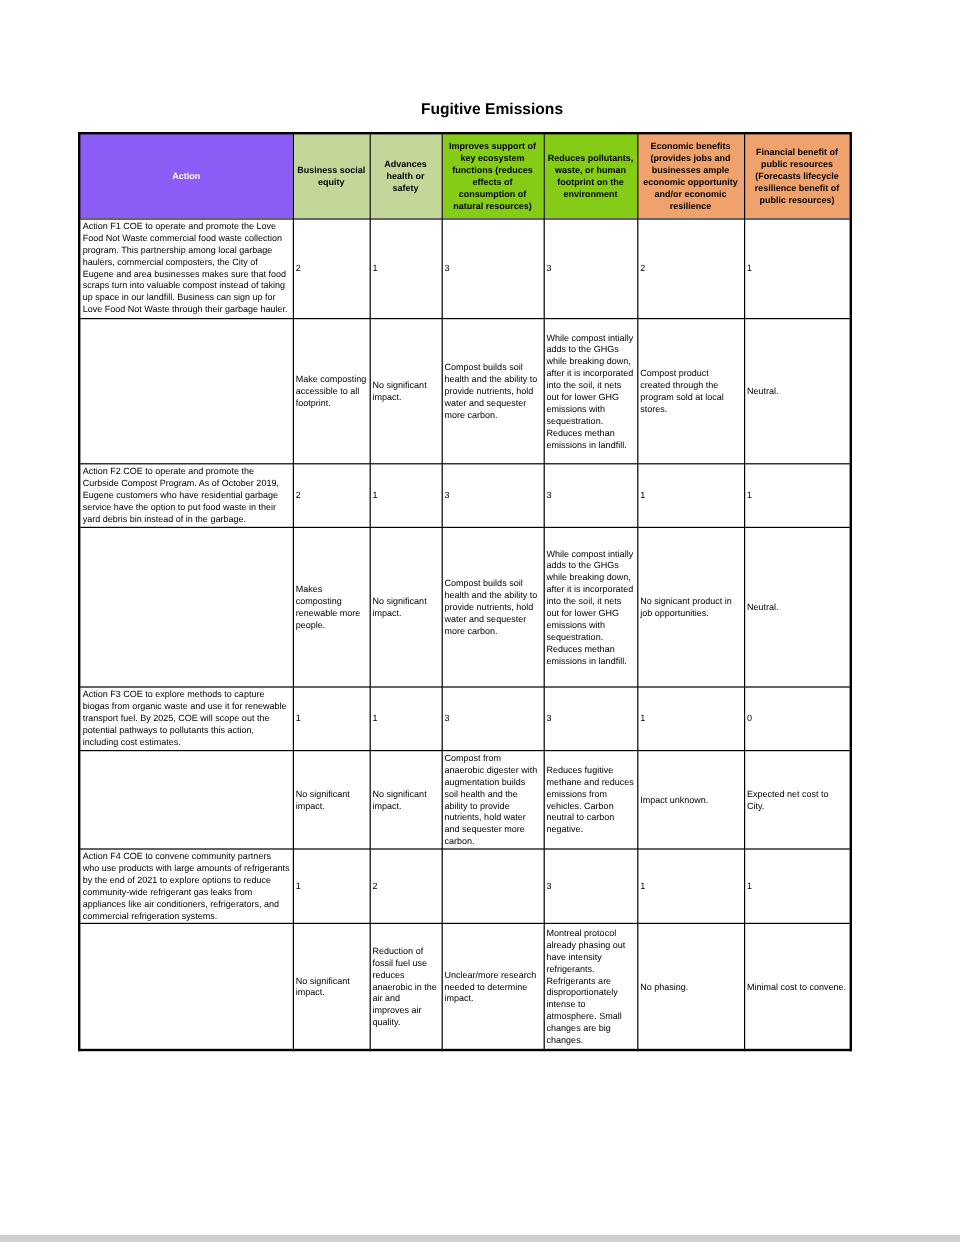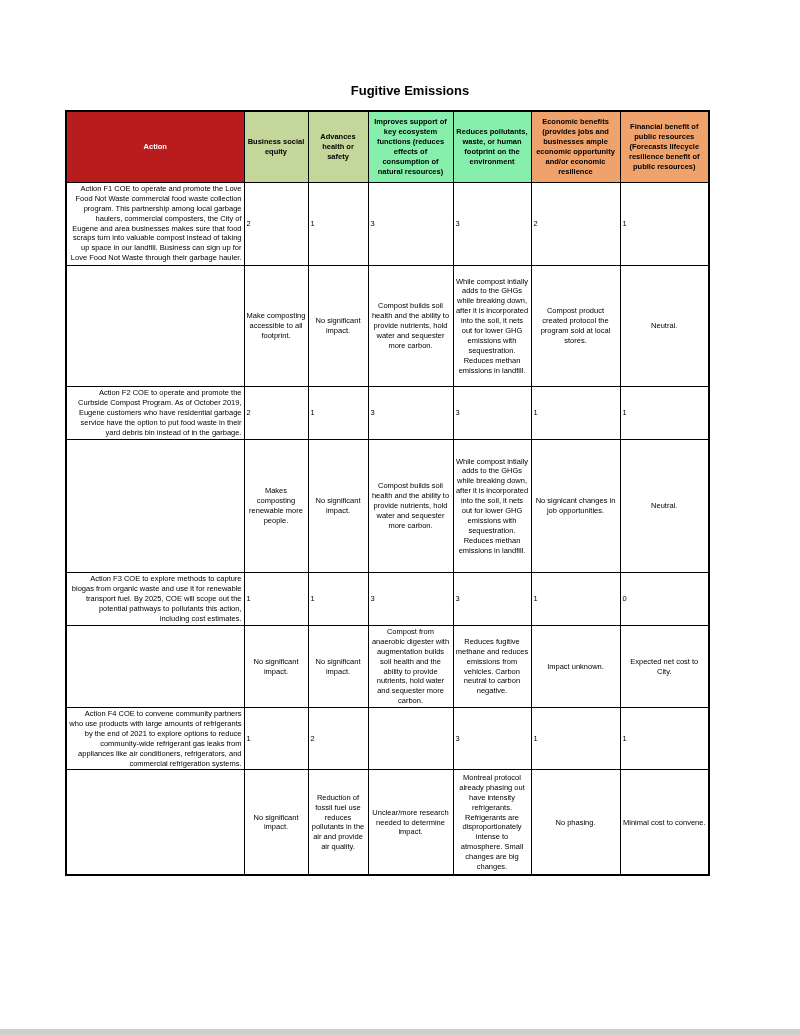"Improves support of key ecosystem" th.col-blue { background: #86efac -> #84cc16 }
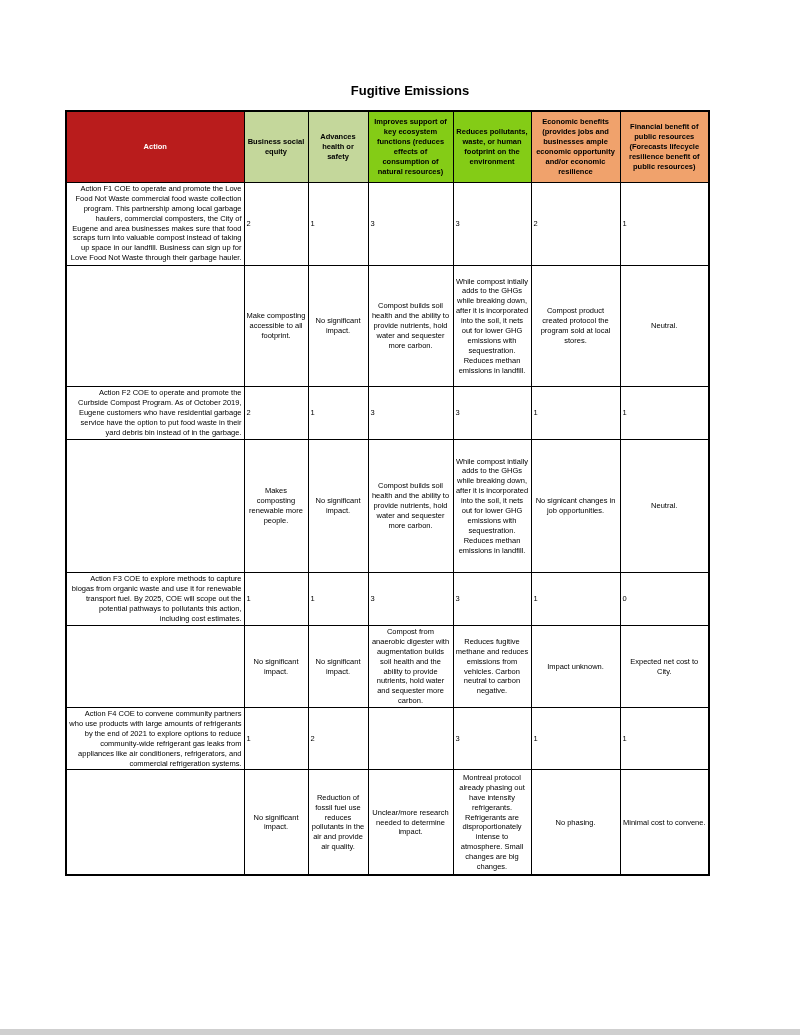"Action" th.col-action { background: #b91c1c -> #8b5cf6 }
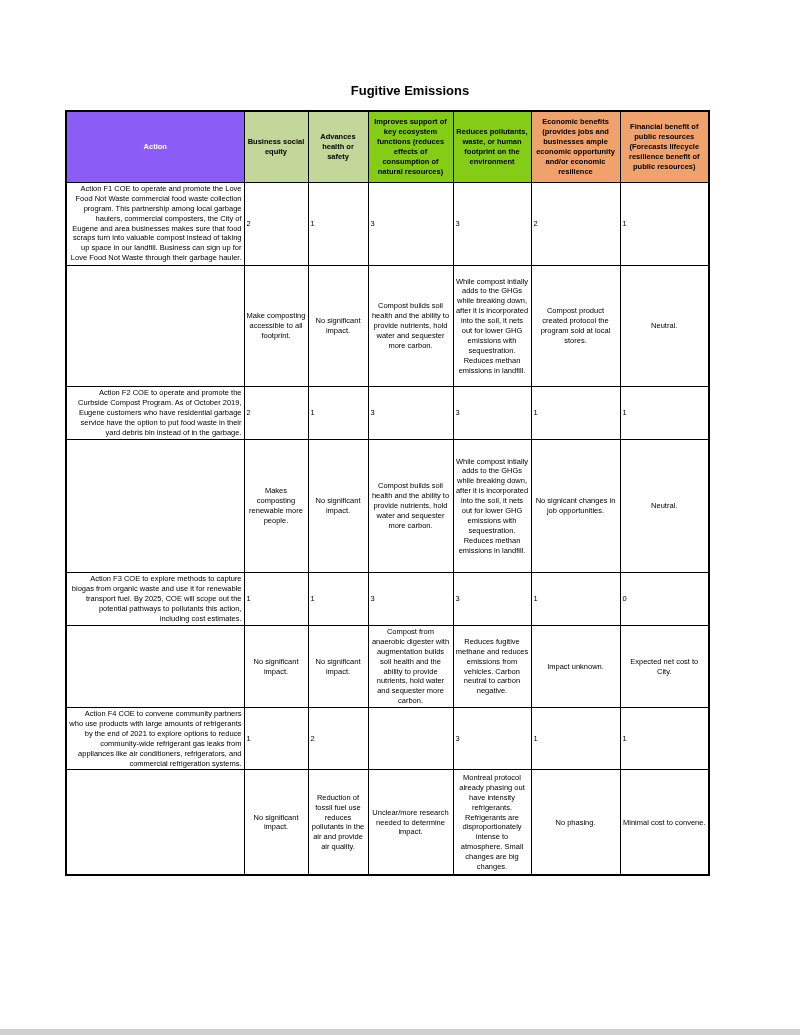"Action F1 COE to operate" td.action-cell { text-align: right -> left }
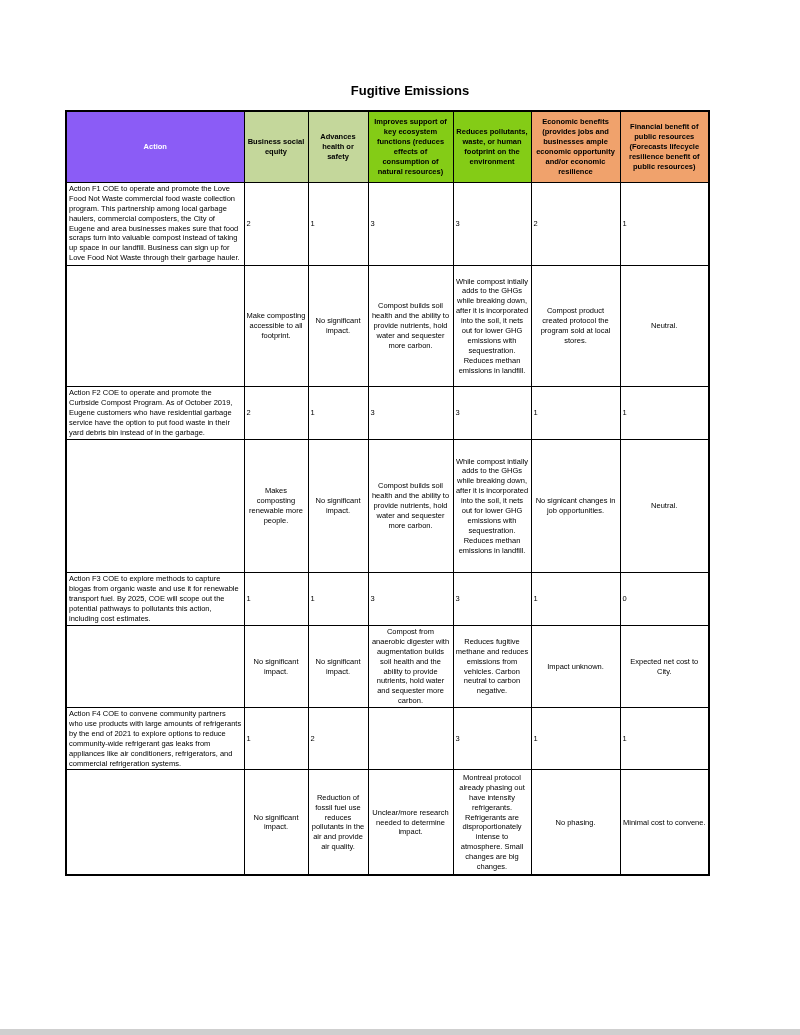"While compost intially adds to" td.desc-cell { text-align: center -> left }
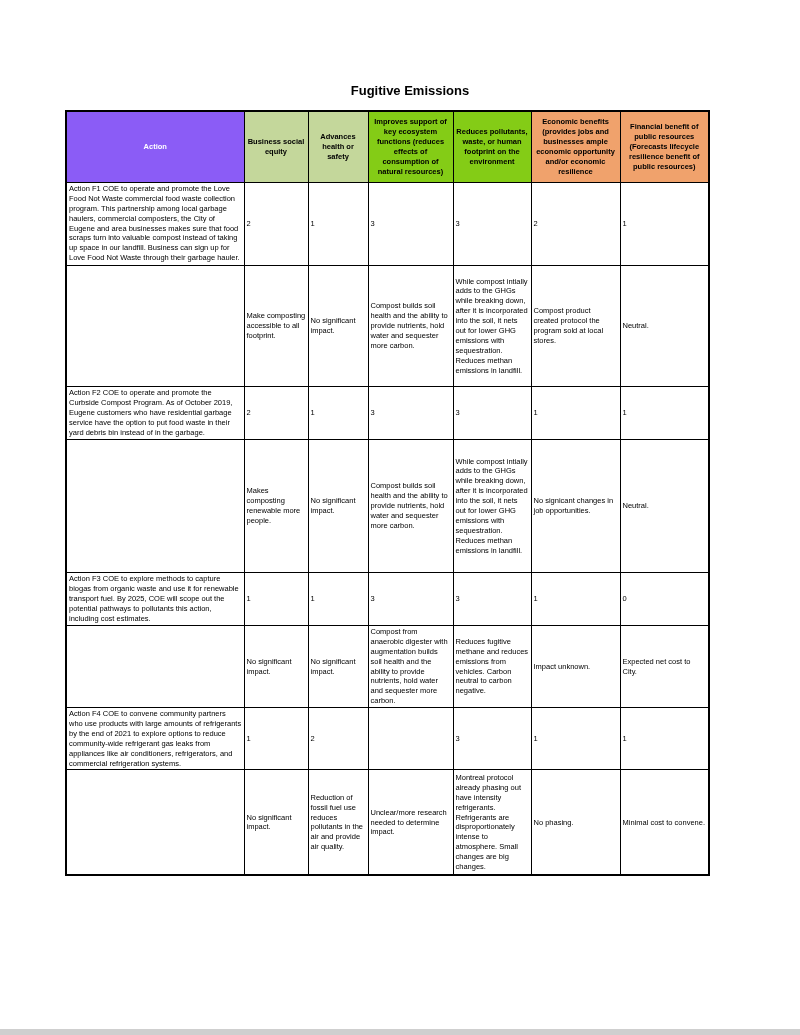"Compost product created protocol the" td.desc-cell { text: protocol -> through }
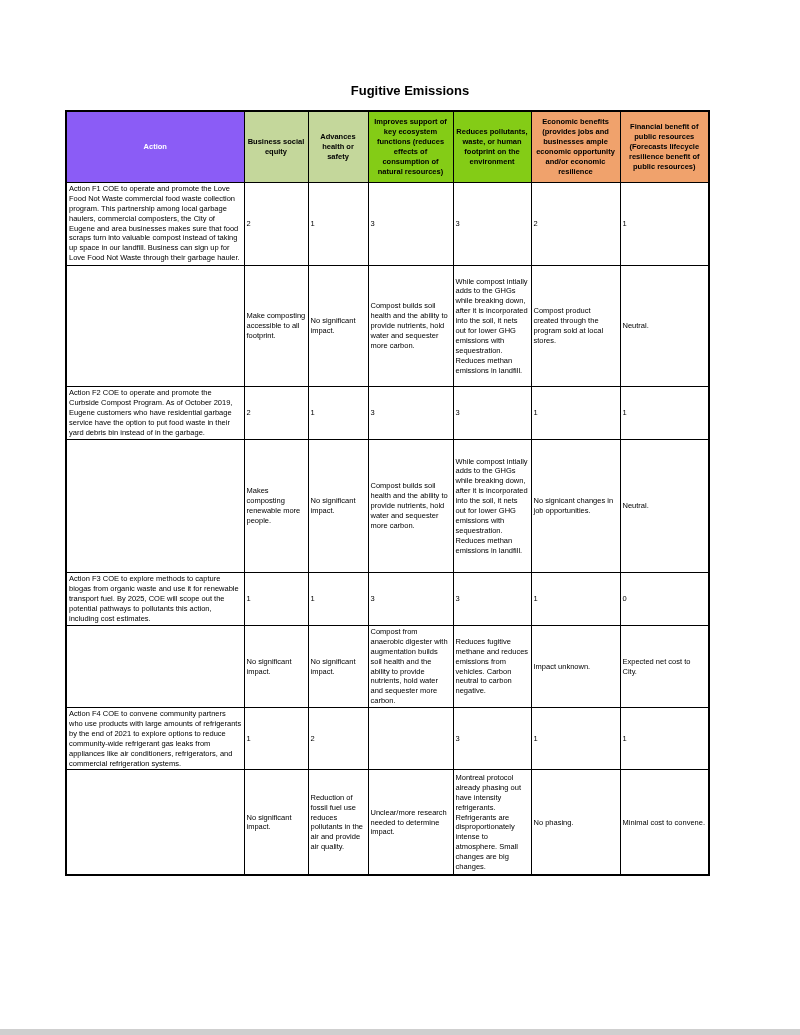"No signicant changes in job" td.desc-cell { text: changes -> product }
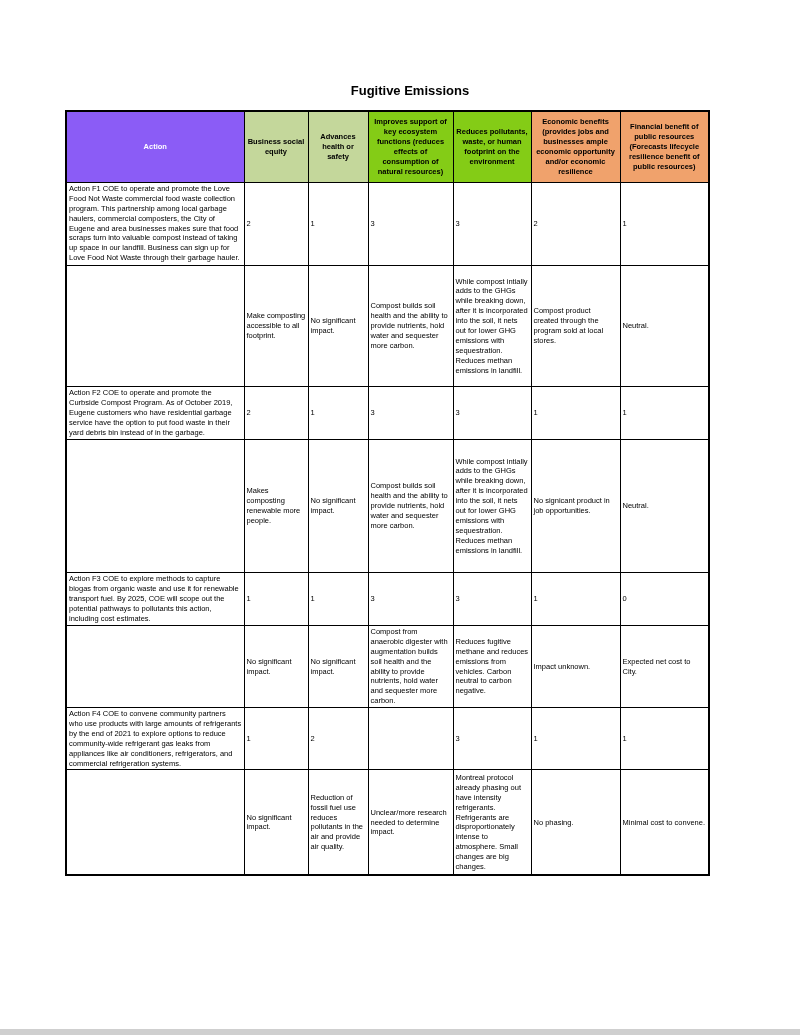"Reduction of fossil fuel use" td.desc-cell { text: pollutants in the air and provide -> anaerobic in the air and improves }
